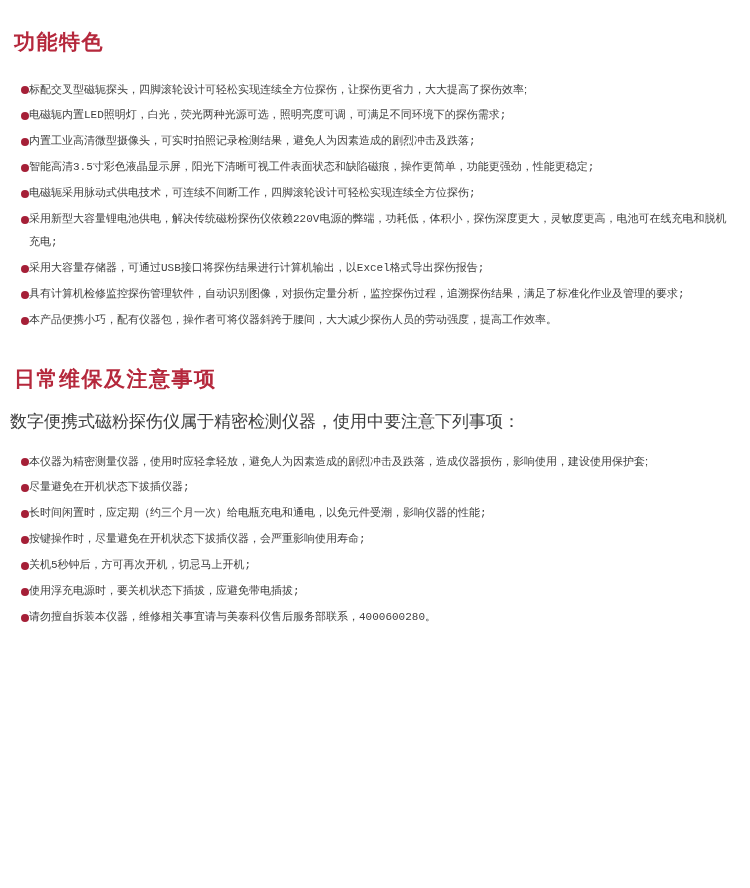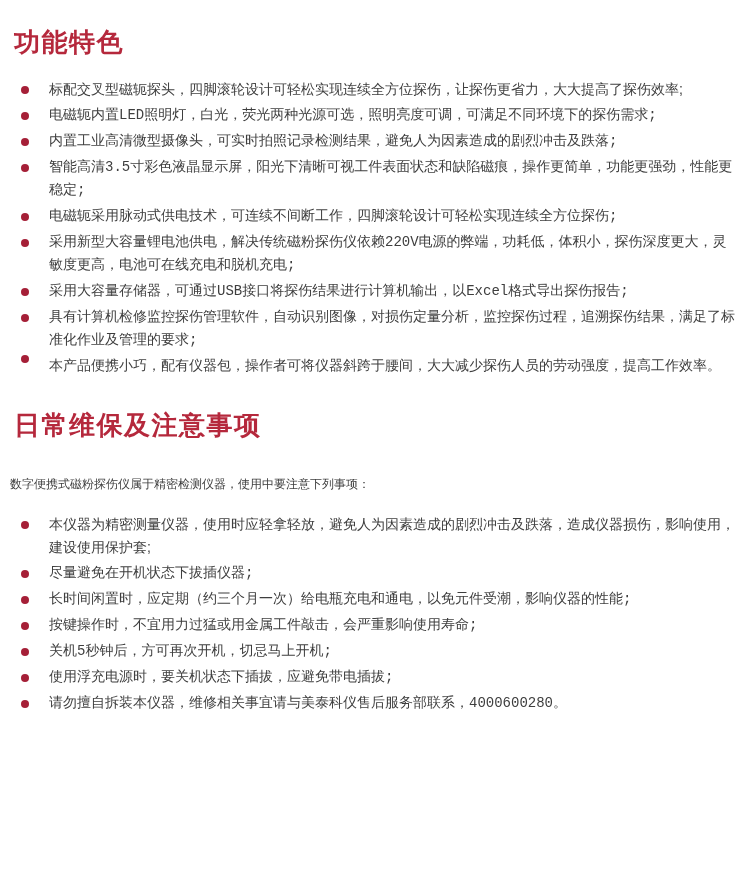"功能特色" .section-title { font-size: 26px -> 21px }
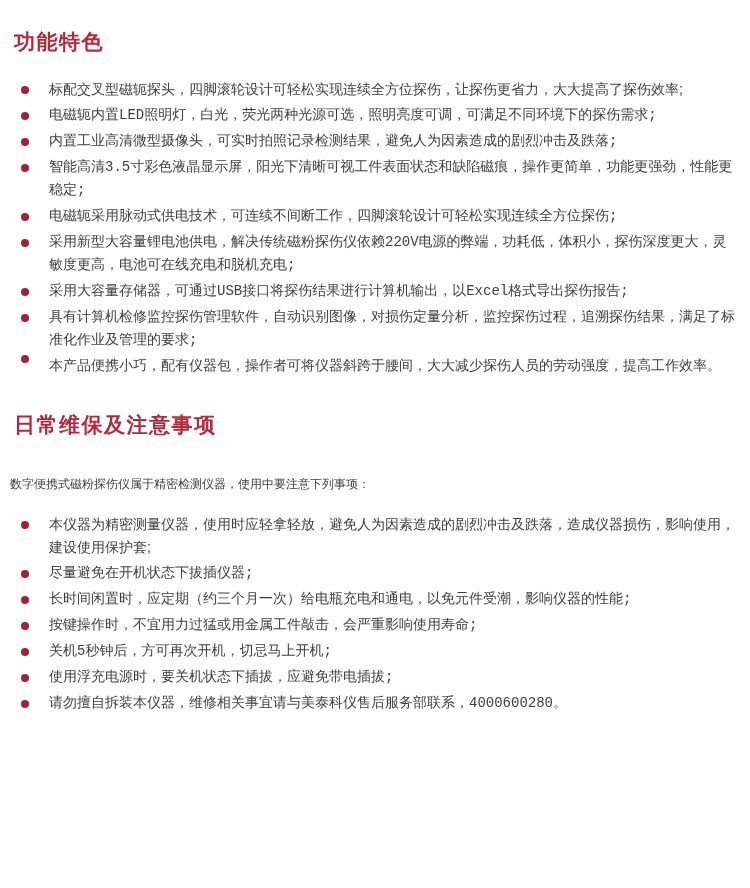"标配交叉型磁轭探头，四脚滚轮设计可轻松实现连续全方位探伤，让探伤更省力，大大提高" .item-text { font-size: 14px -> 11px; margin-left: 20px -> none }
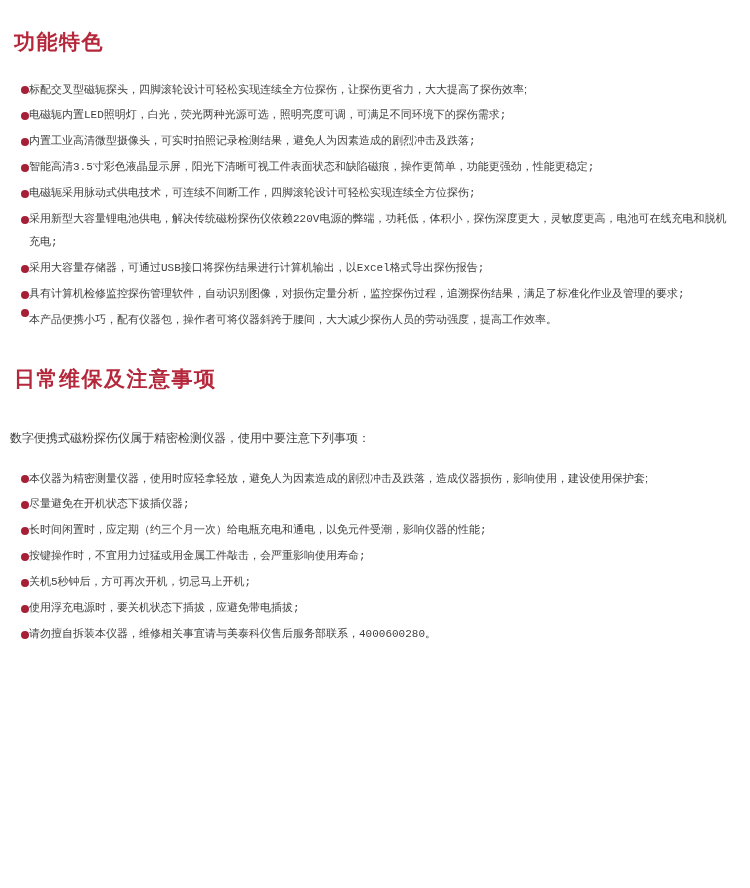"本产品便携小巧，配有仪器包，操作者可将仪器斜跨于腰间，大大减少探伤人员的劳动强度" .features .bullet-list li:last-child { align-items: flex-start -> flex-end }
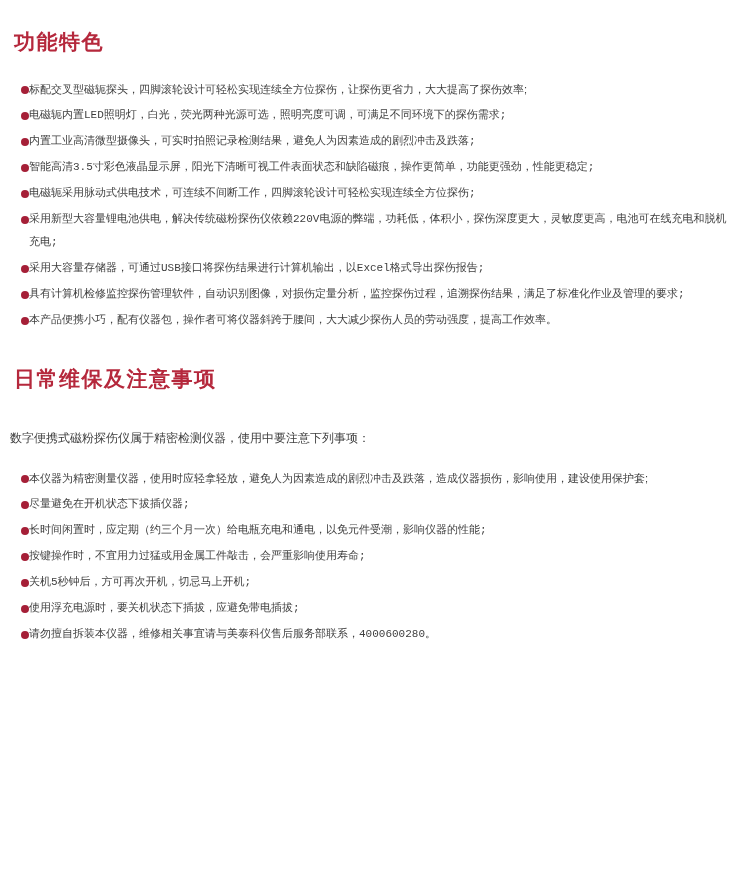"数字便携式磁粉探伤仪属于精密检测仪器，使用中要注意下列事项：" .intro { font-size: 12px -> 17px; margin-top: 32px -> 15px }
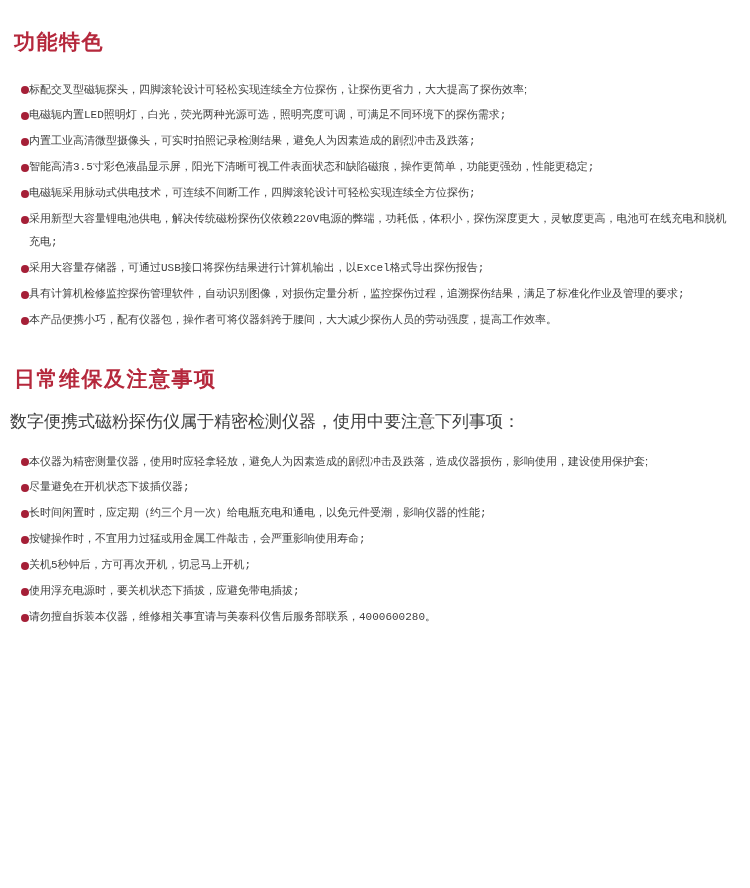"按键操作时，不宜用力过猛或用金属工件敲击，会严重影响使用寿命;" span.item-text { text: 不宜用力过猛或用金属工件敲击 -> 尽量避免在开机状态下拔插仪器 }
